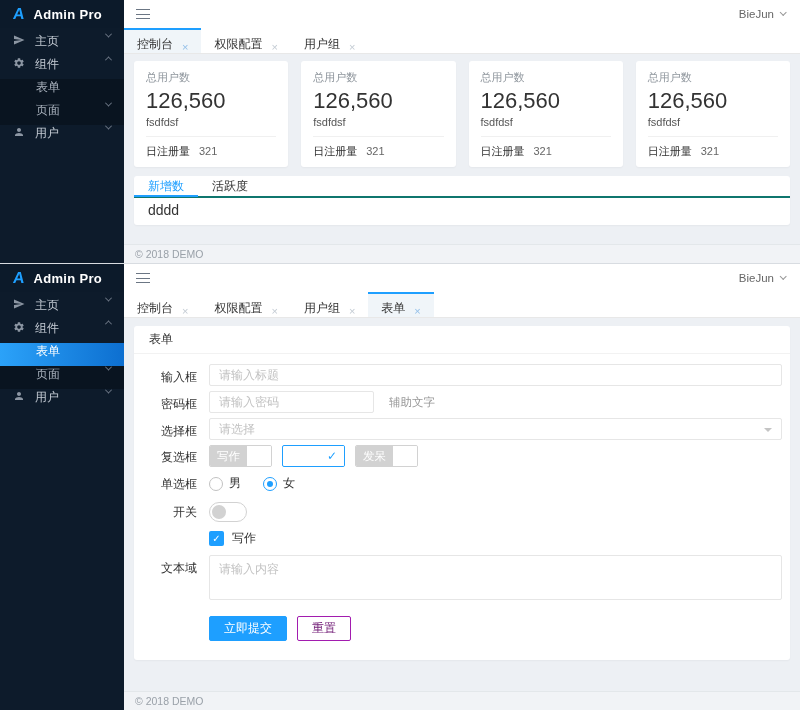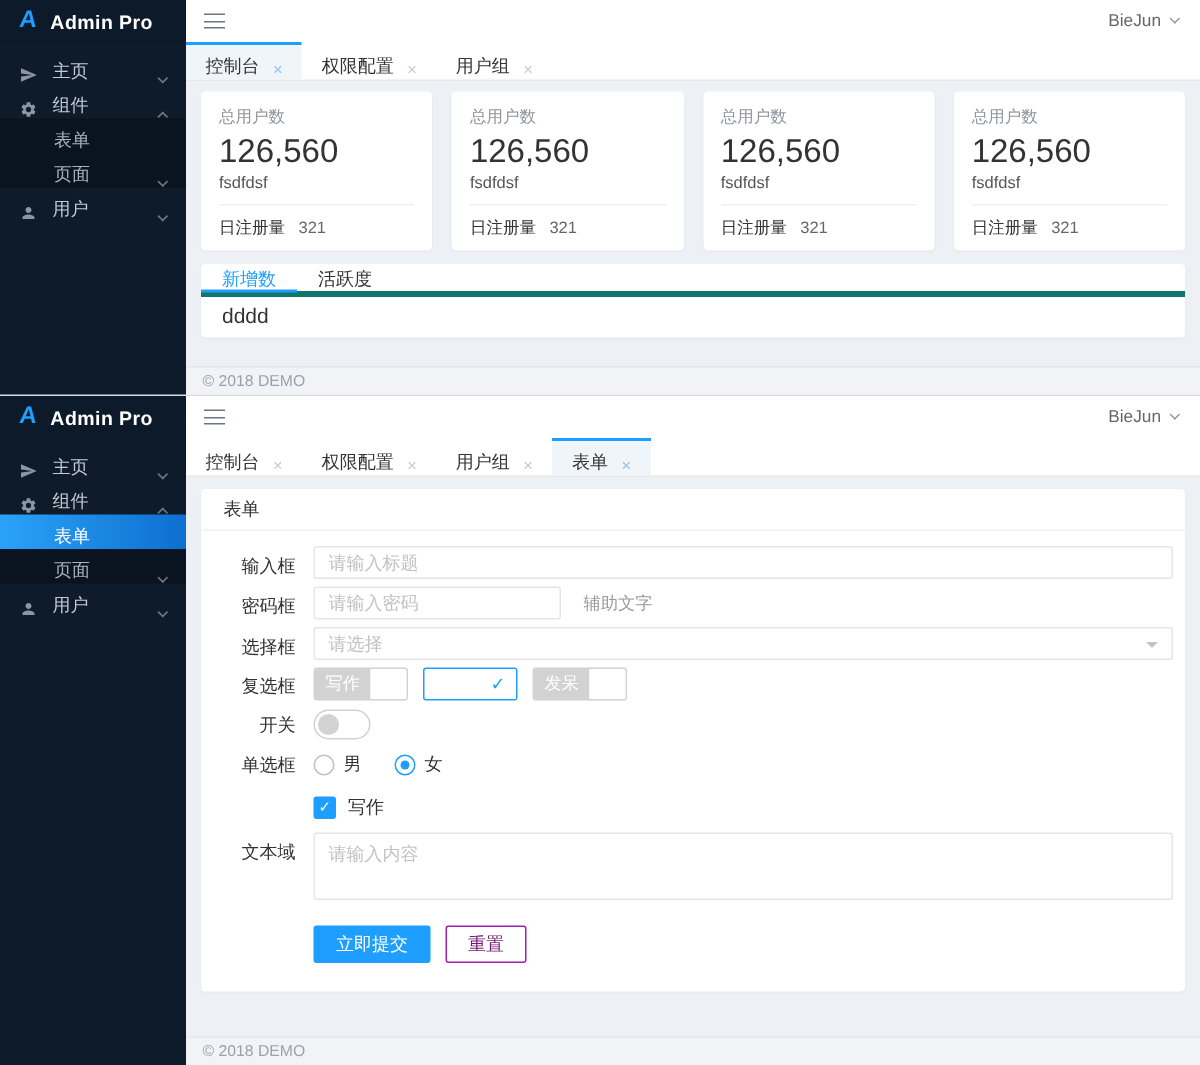"主页" .nav-item { align-items: flex-end -> flex-start }
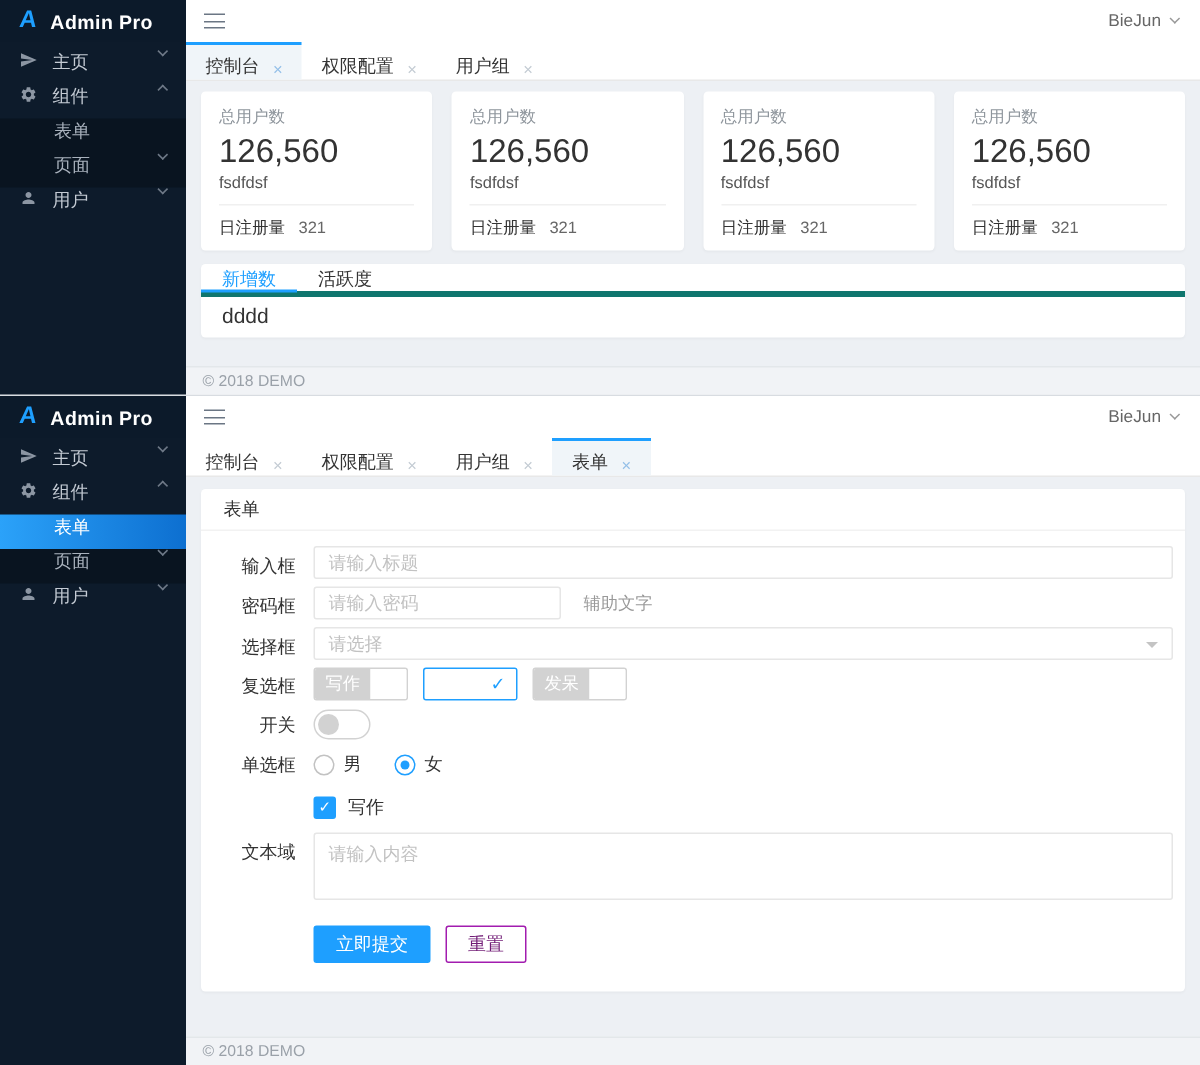"新增数" .ptabs { border-bottom: 4px solid #0f766e -> 2px solid #0f766e }
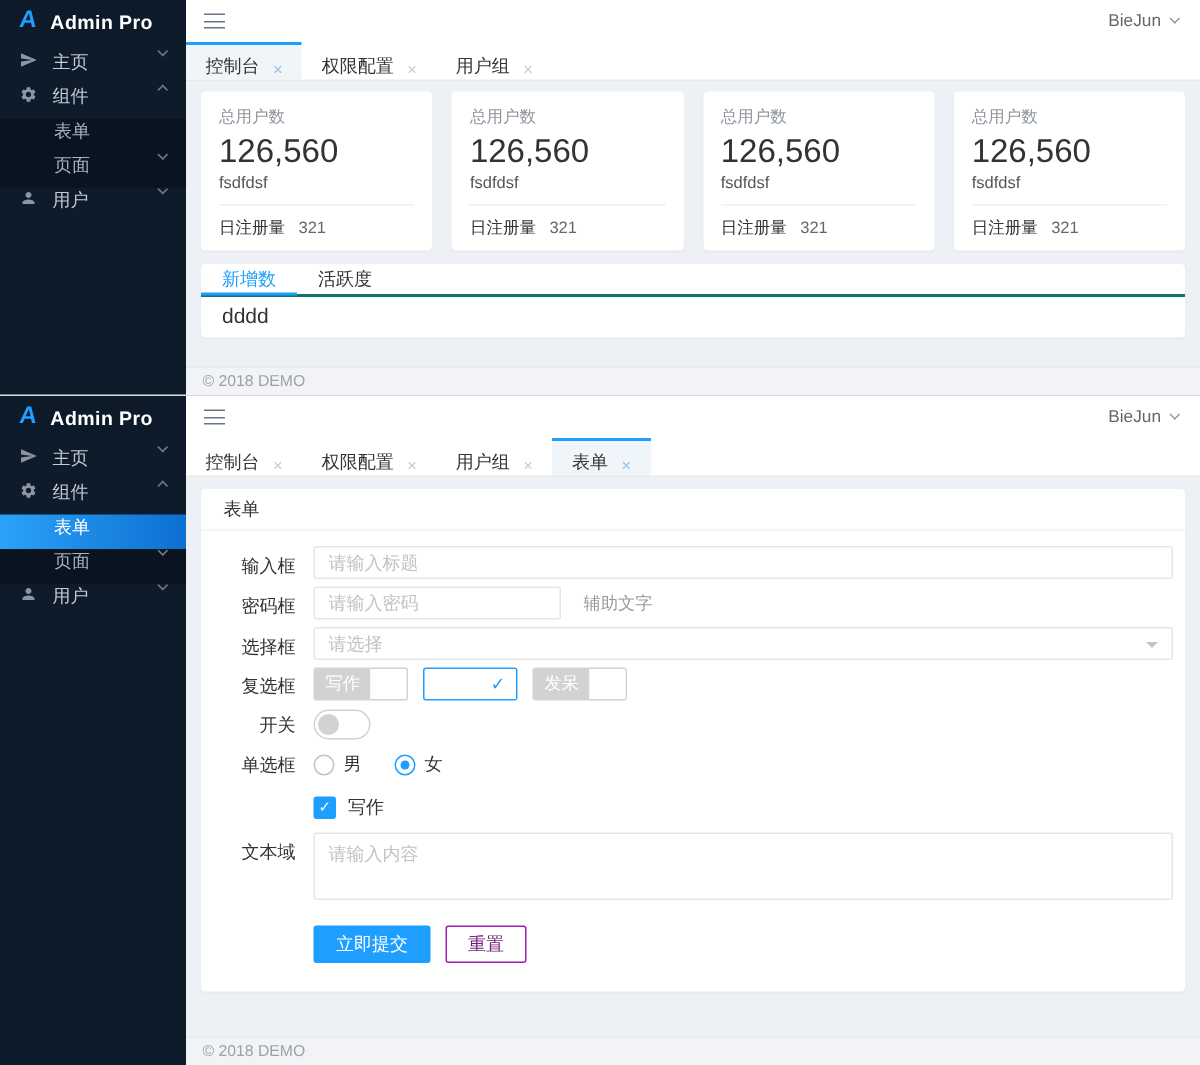"开关" div.frow { order: before "单选框" -> after "单选框" }
